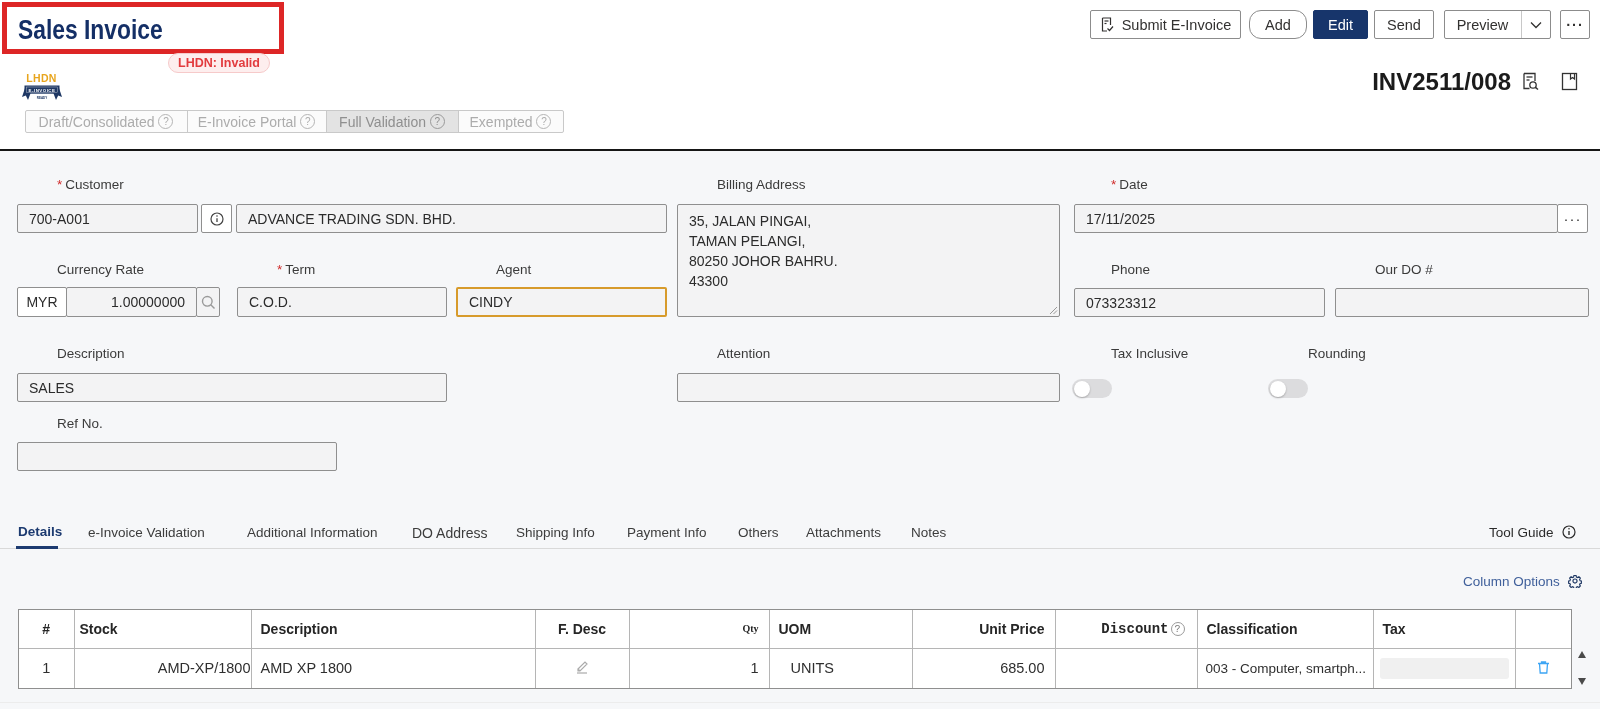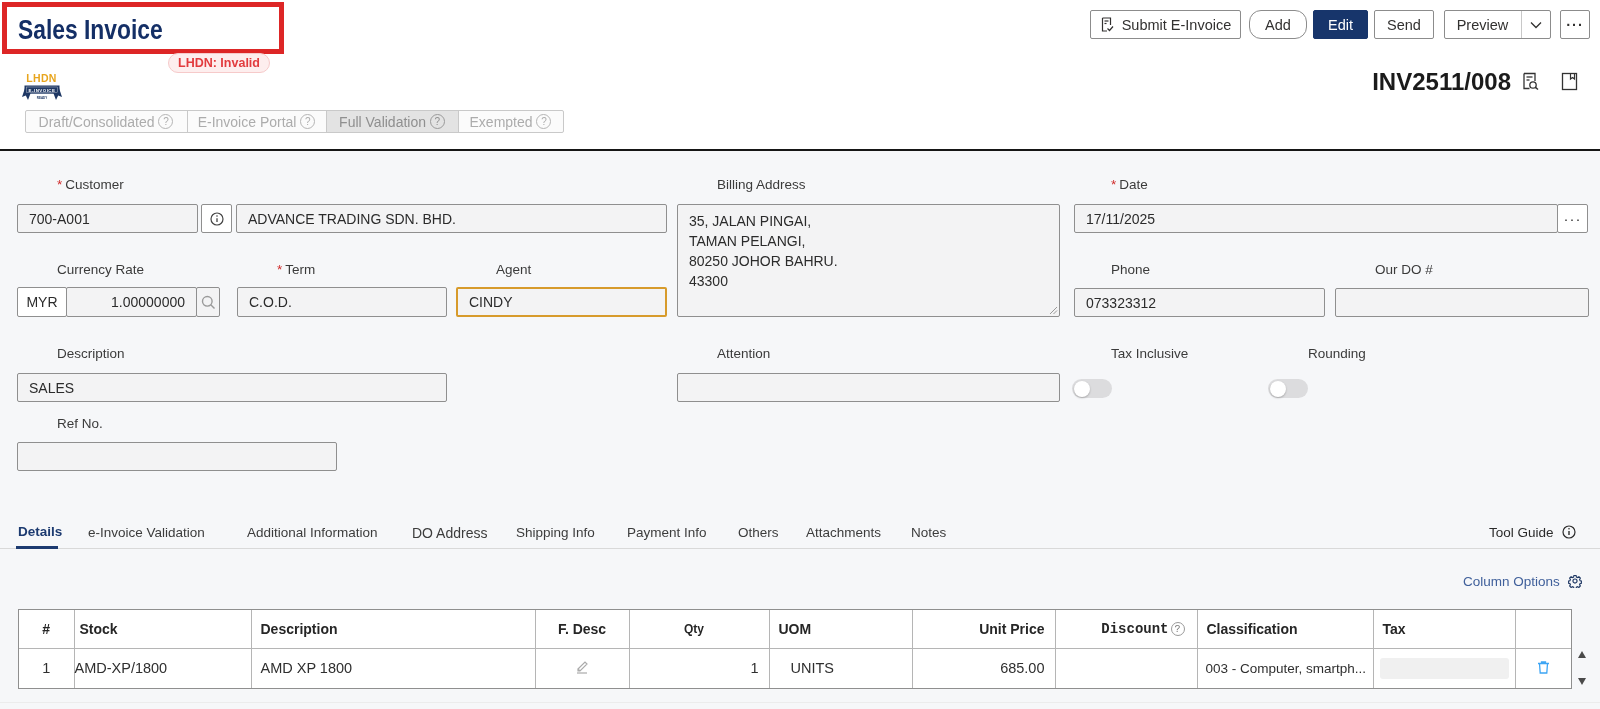"Qty" td { font-family: none -> Liberation Serif, serif; font-size: 12px -> 10px; text-align: center -> right }
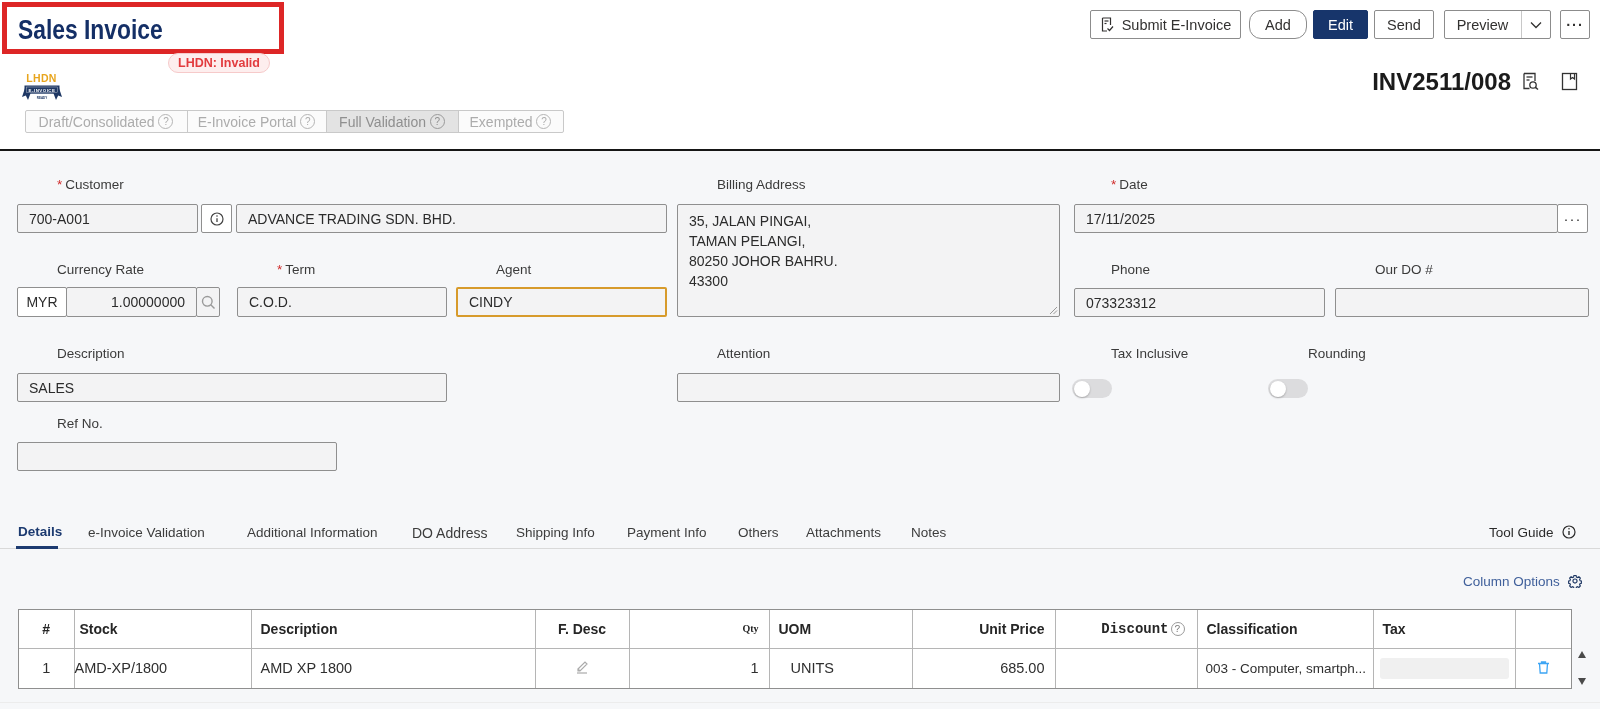"AMD-XP/1800" td { text-align: none -> right }
